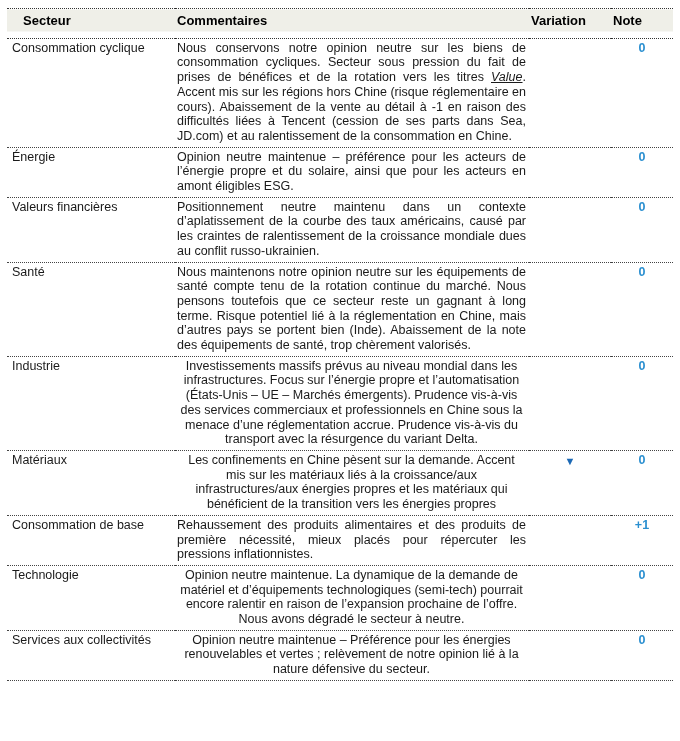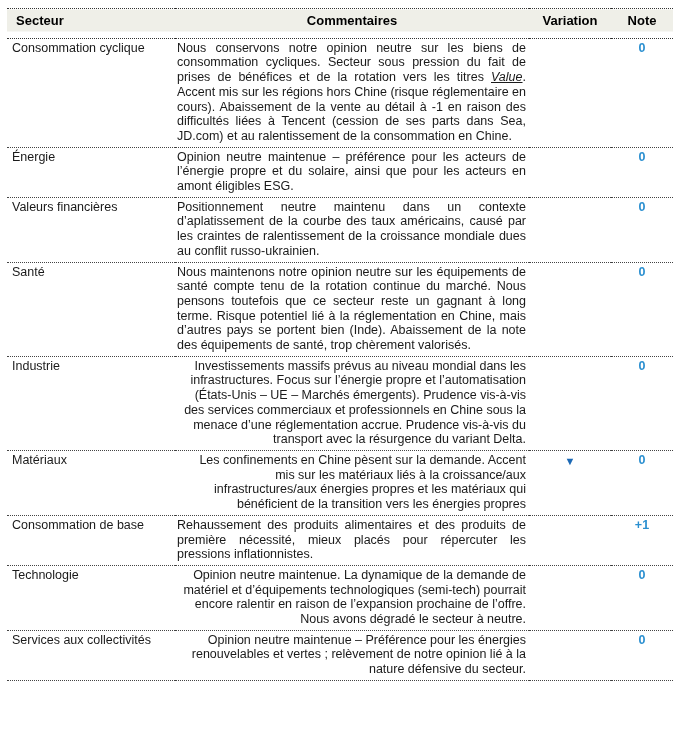"Secteur" thead th.h-sector { padding-left: 9px -> 16px }
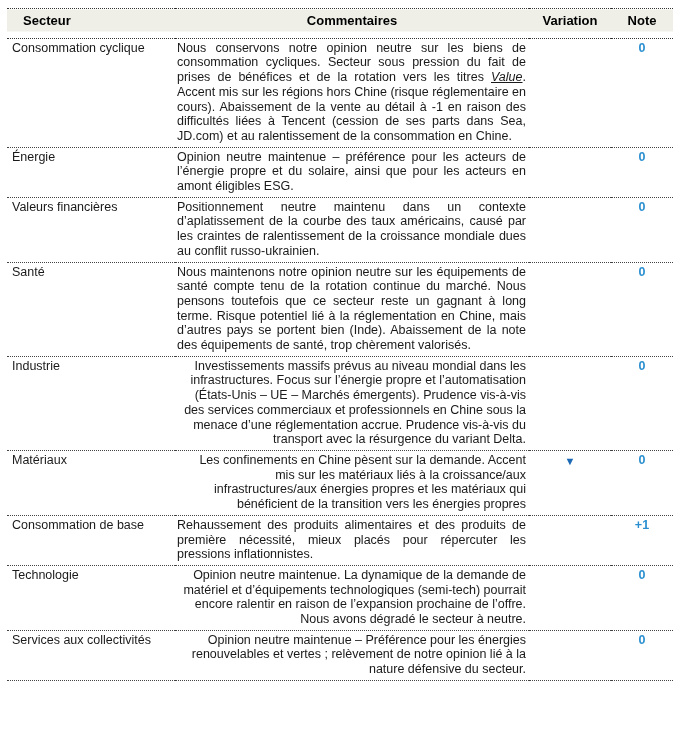"Commentaires" thead th { text-align: center -> left }
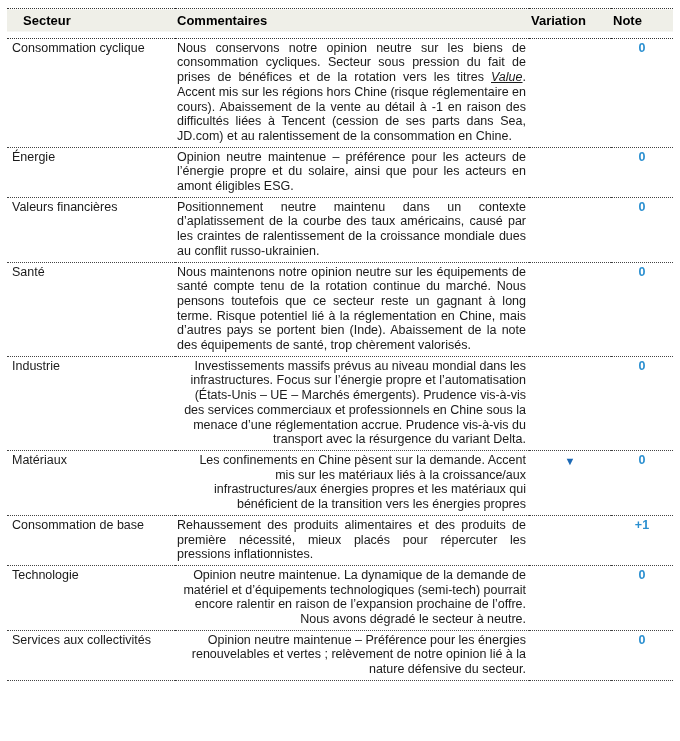"Investissements massifs prévus au niveau" td.comment.left { text-align: right -> center }
